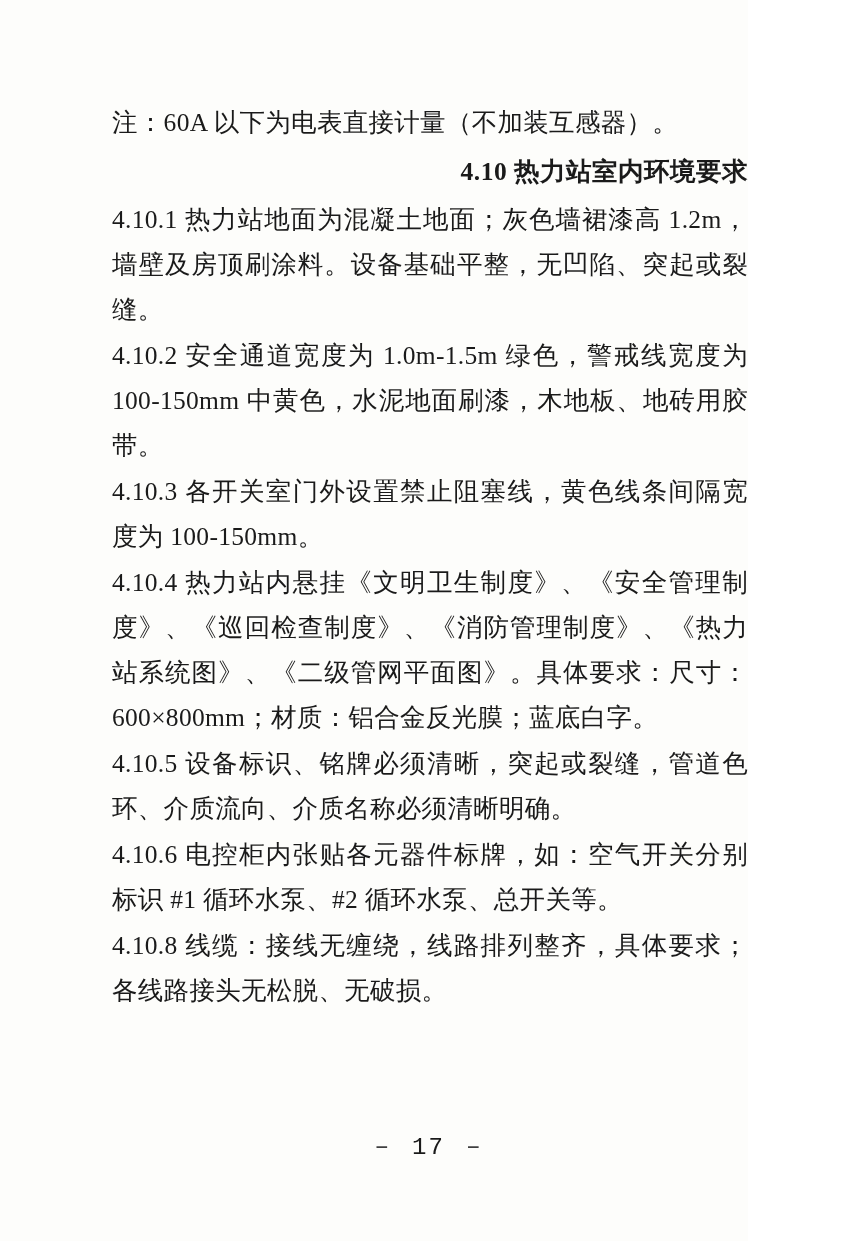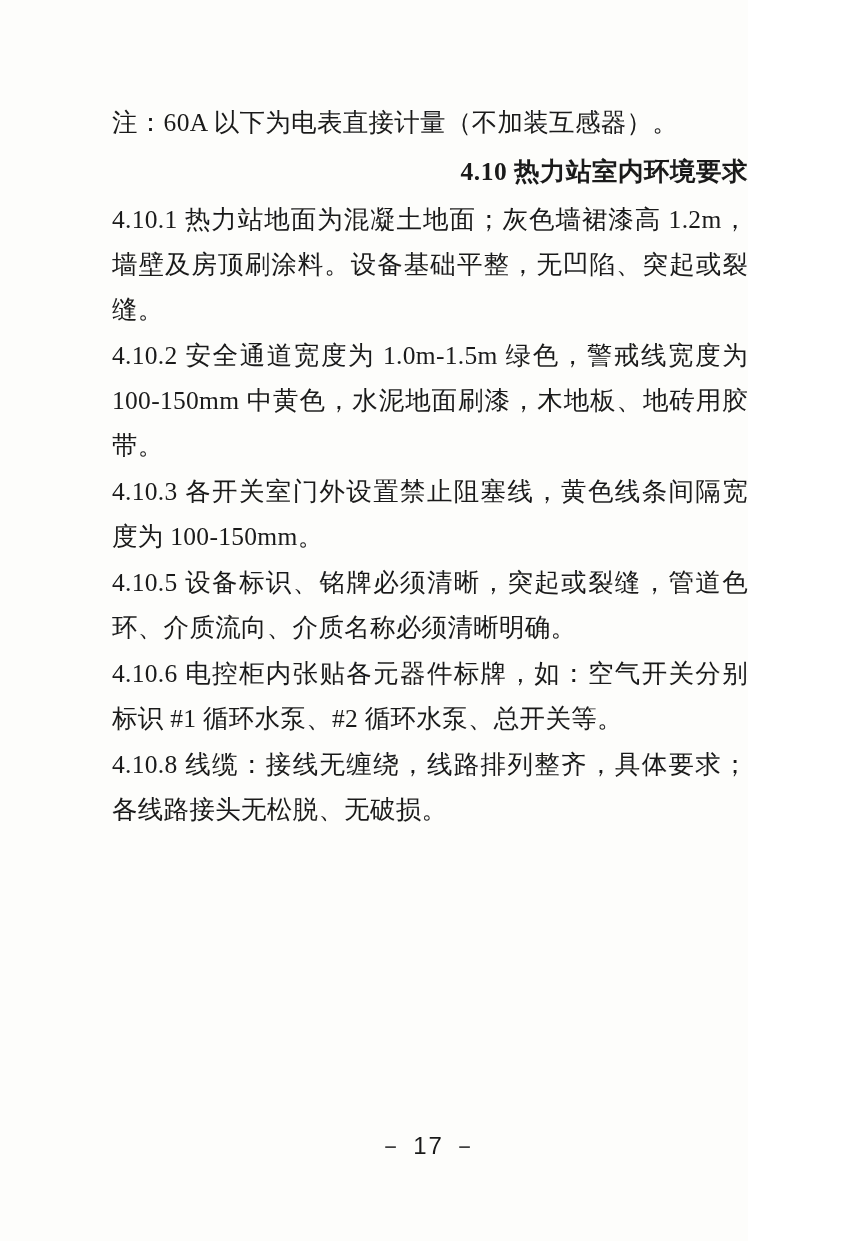"4.10.4" p.para { html: none -> <p>4.10.4 热力站内悬挂《文明卫生制度》、《安全管理制度》、《巡回检查制度》、《消防管理制度》、《热力站系统图》、《二级管网平面图》。具体要求：尺寸：600×800mm；材质：铝合金反光膜；蓝底白字。</p> }
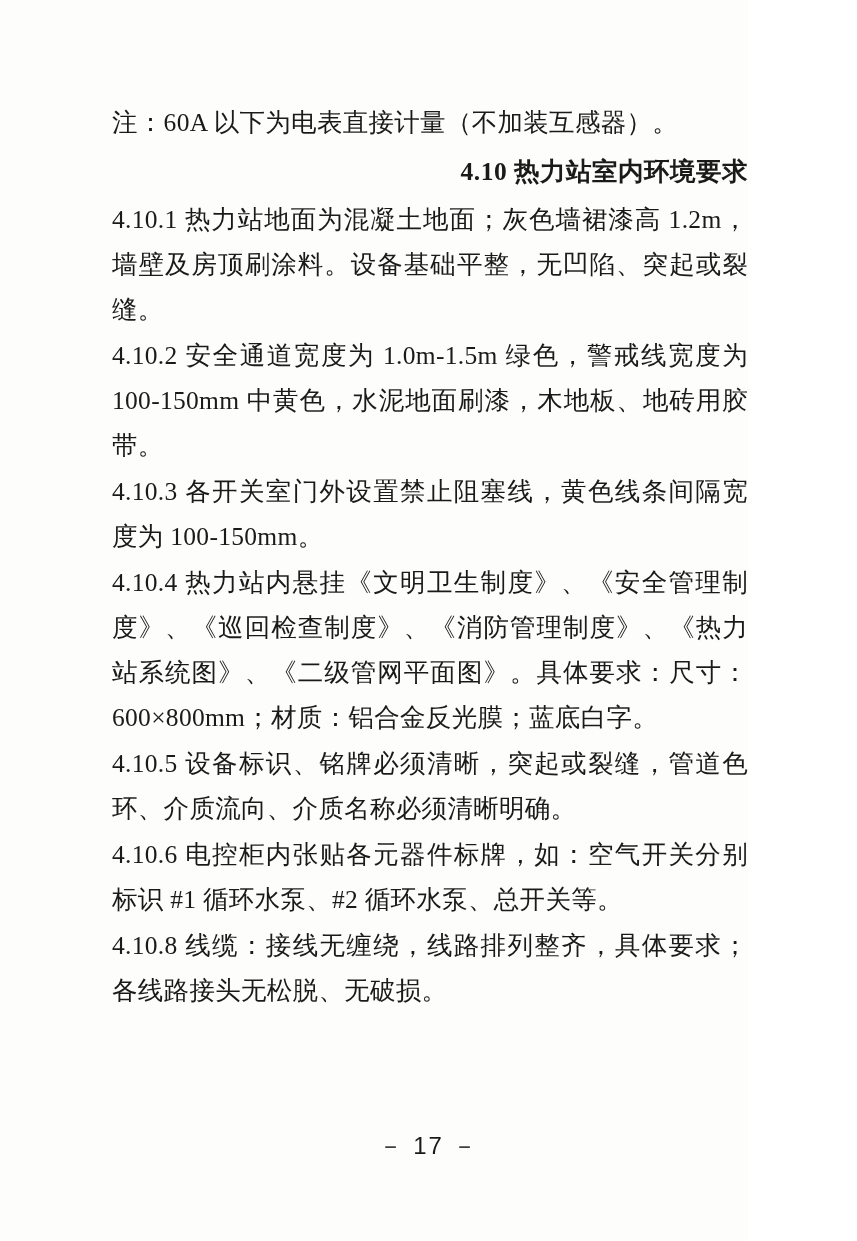"－ 17 －" .num { font-family: Liberation Sans, sans-serif -> Liberation Mono, monospace }
